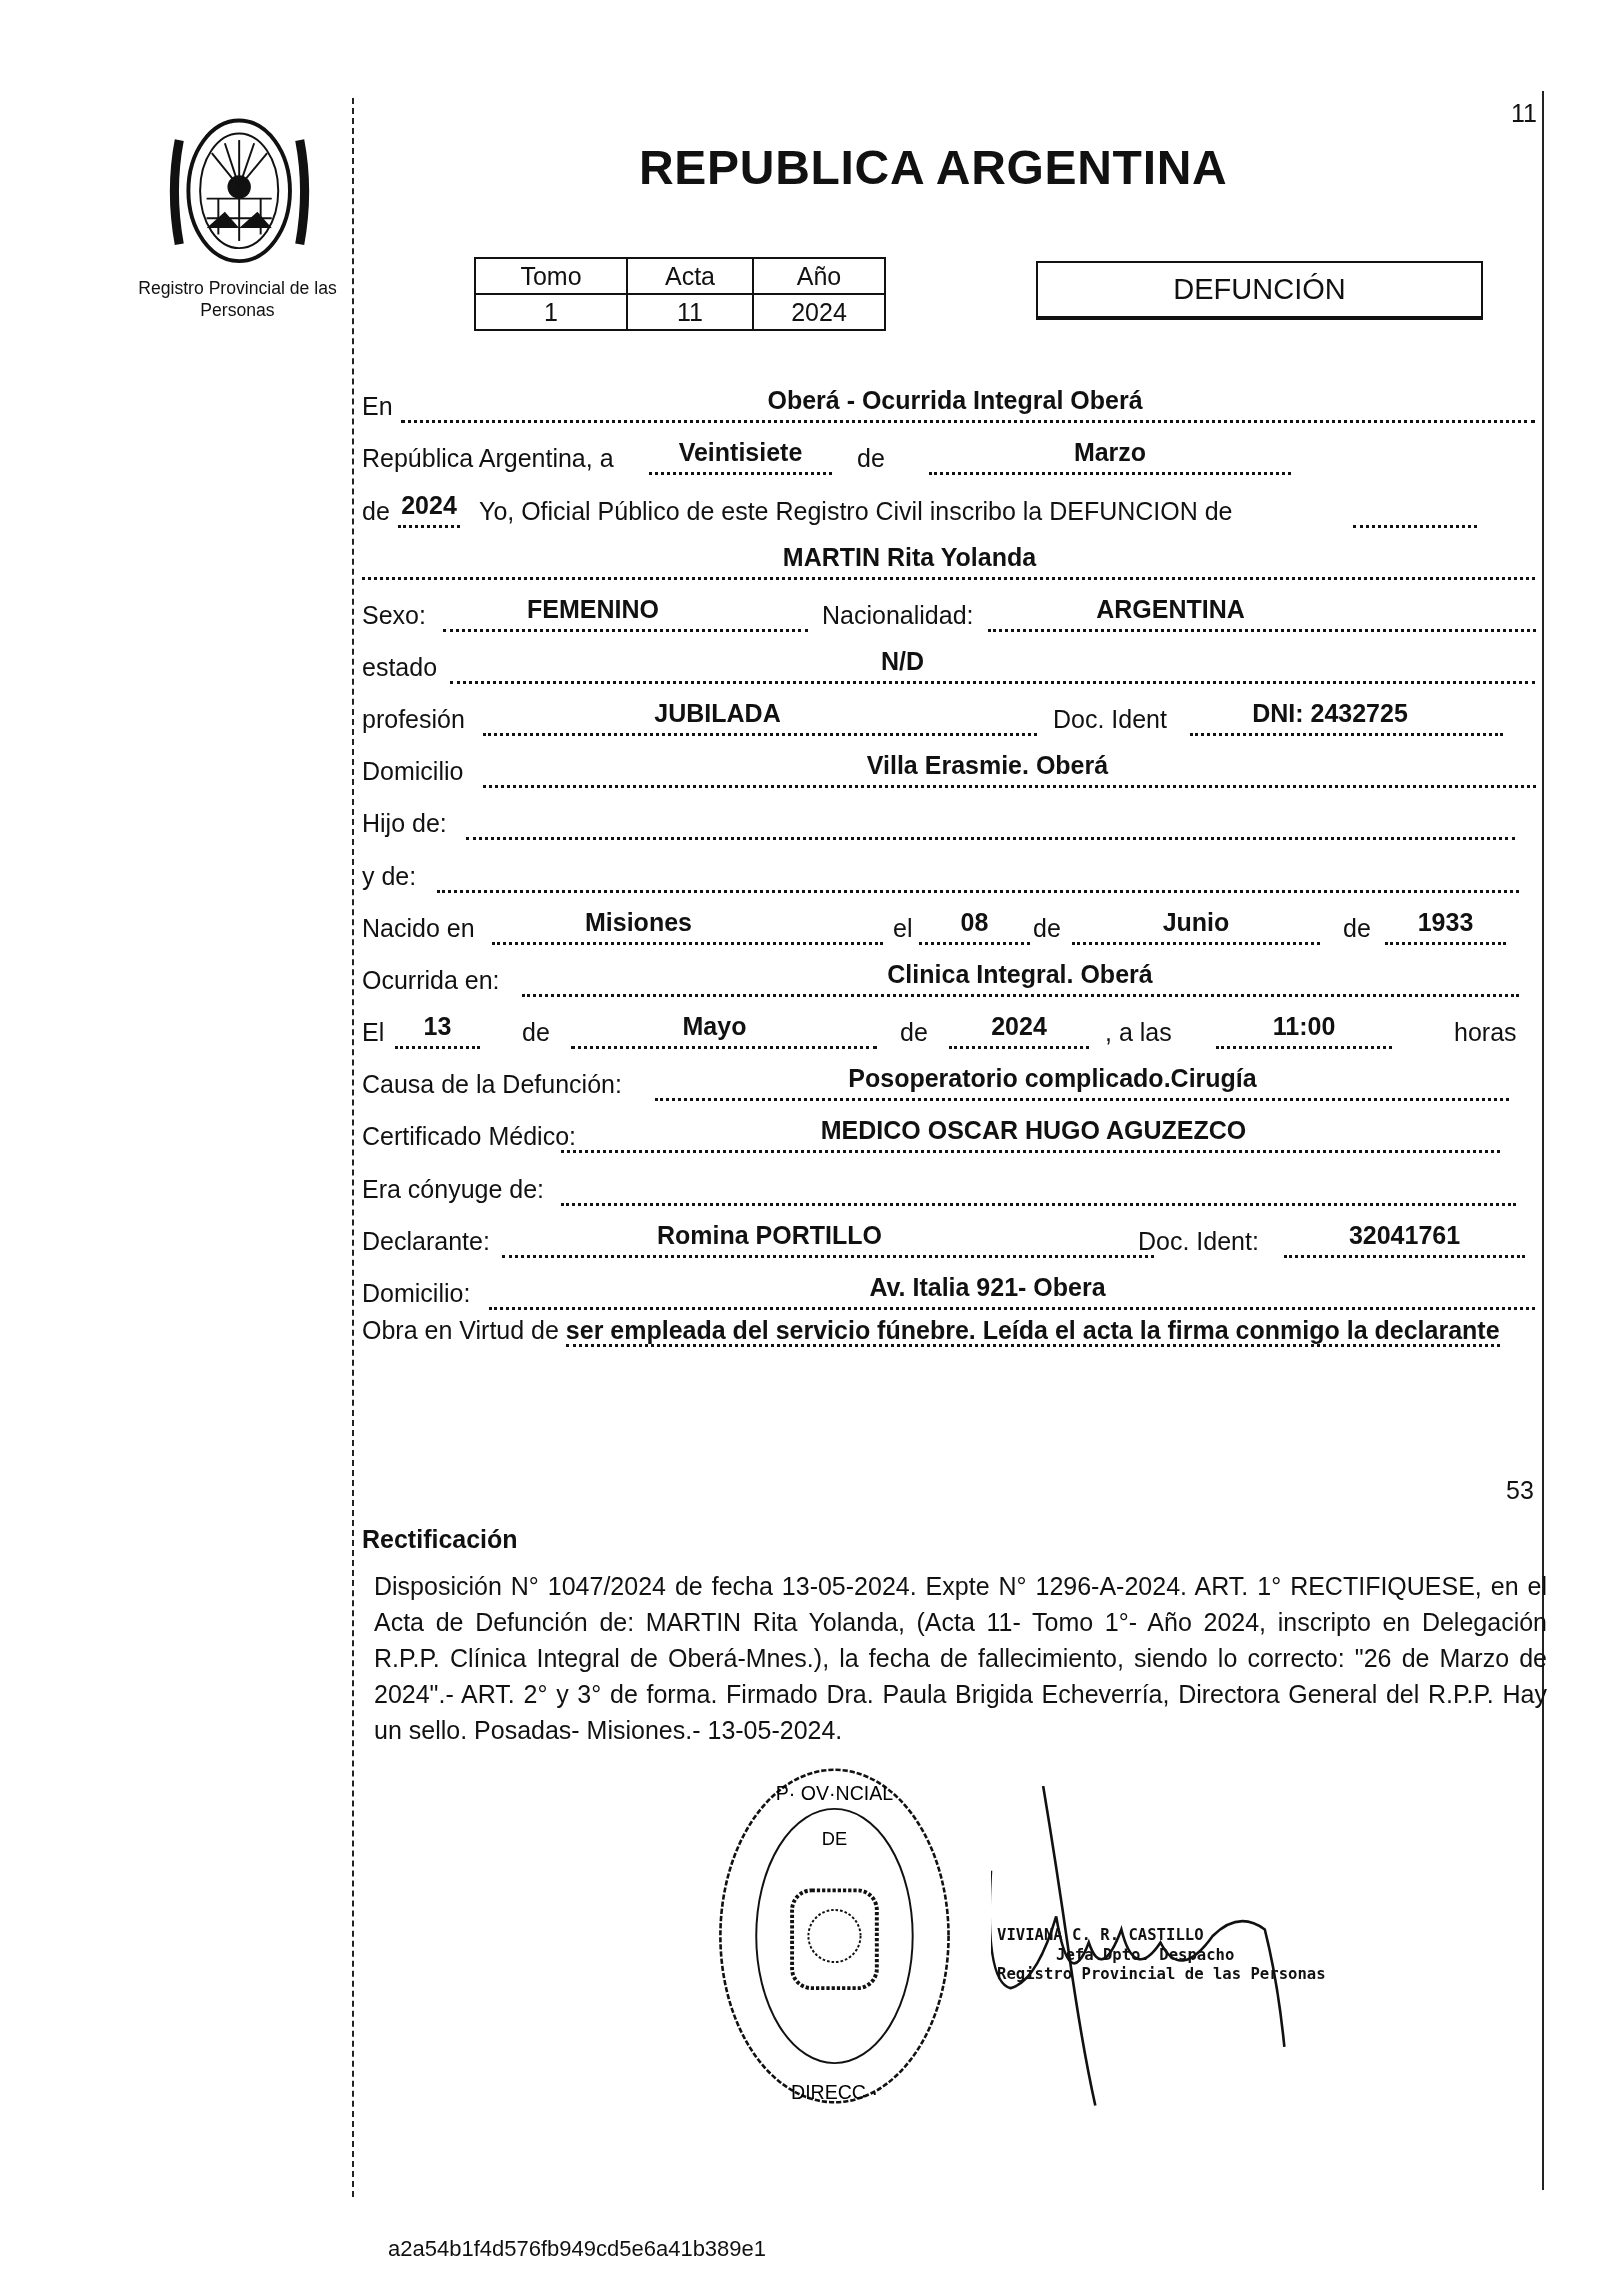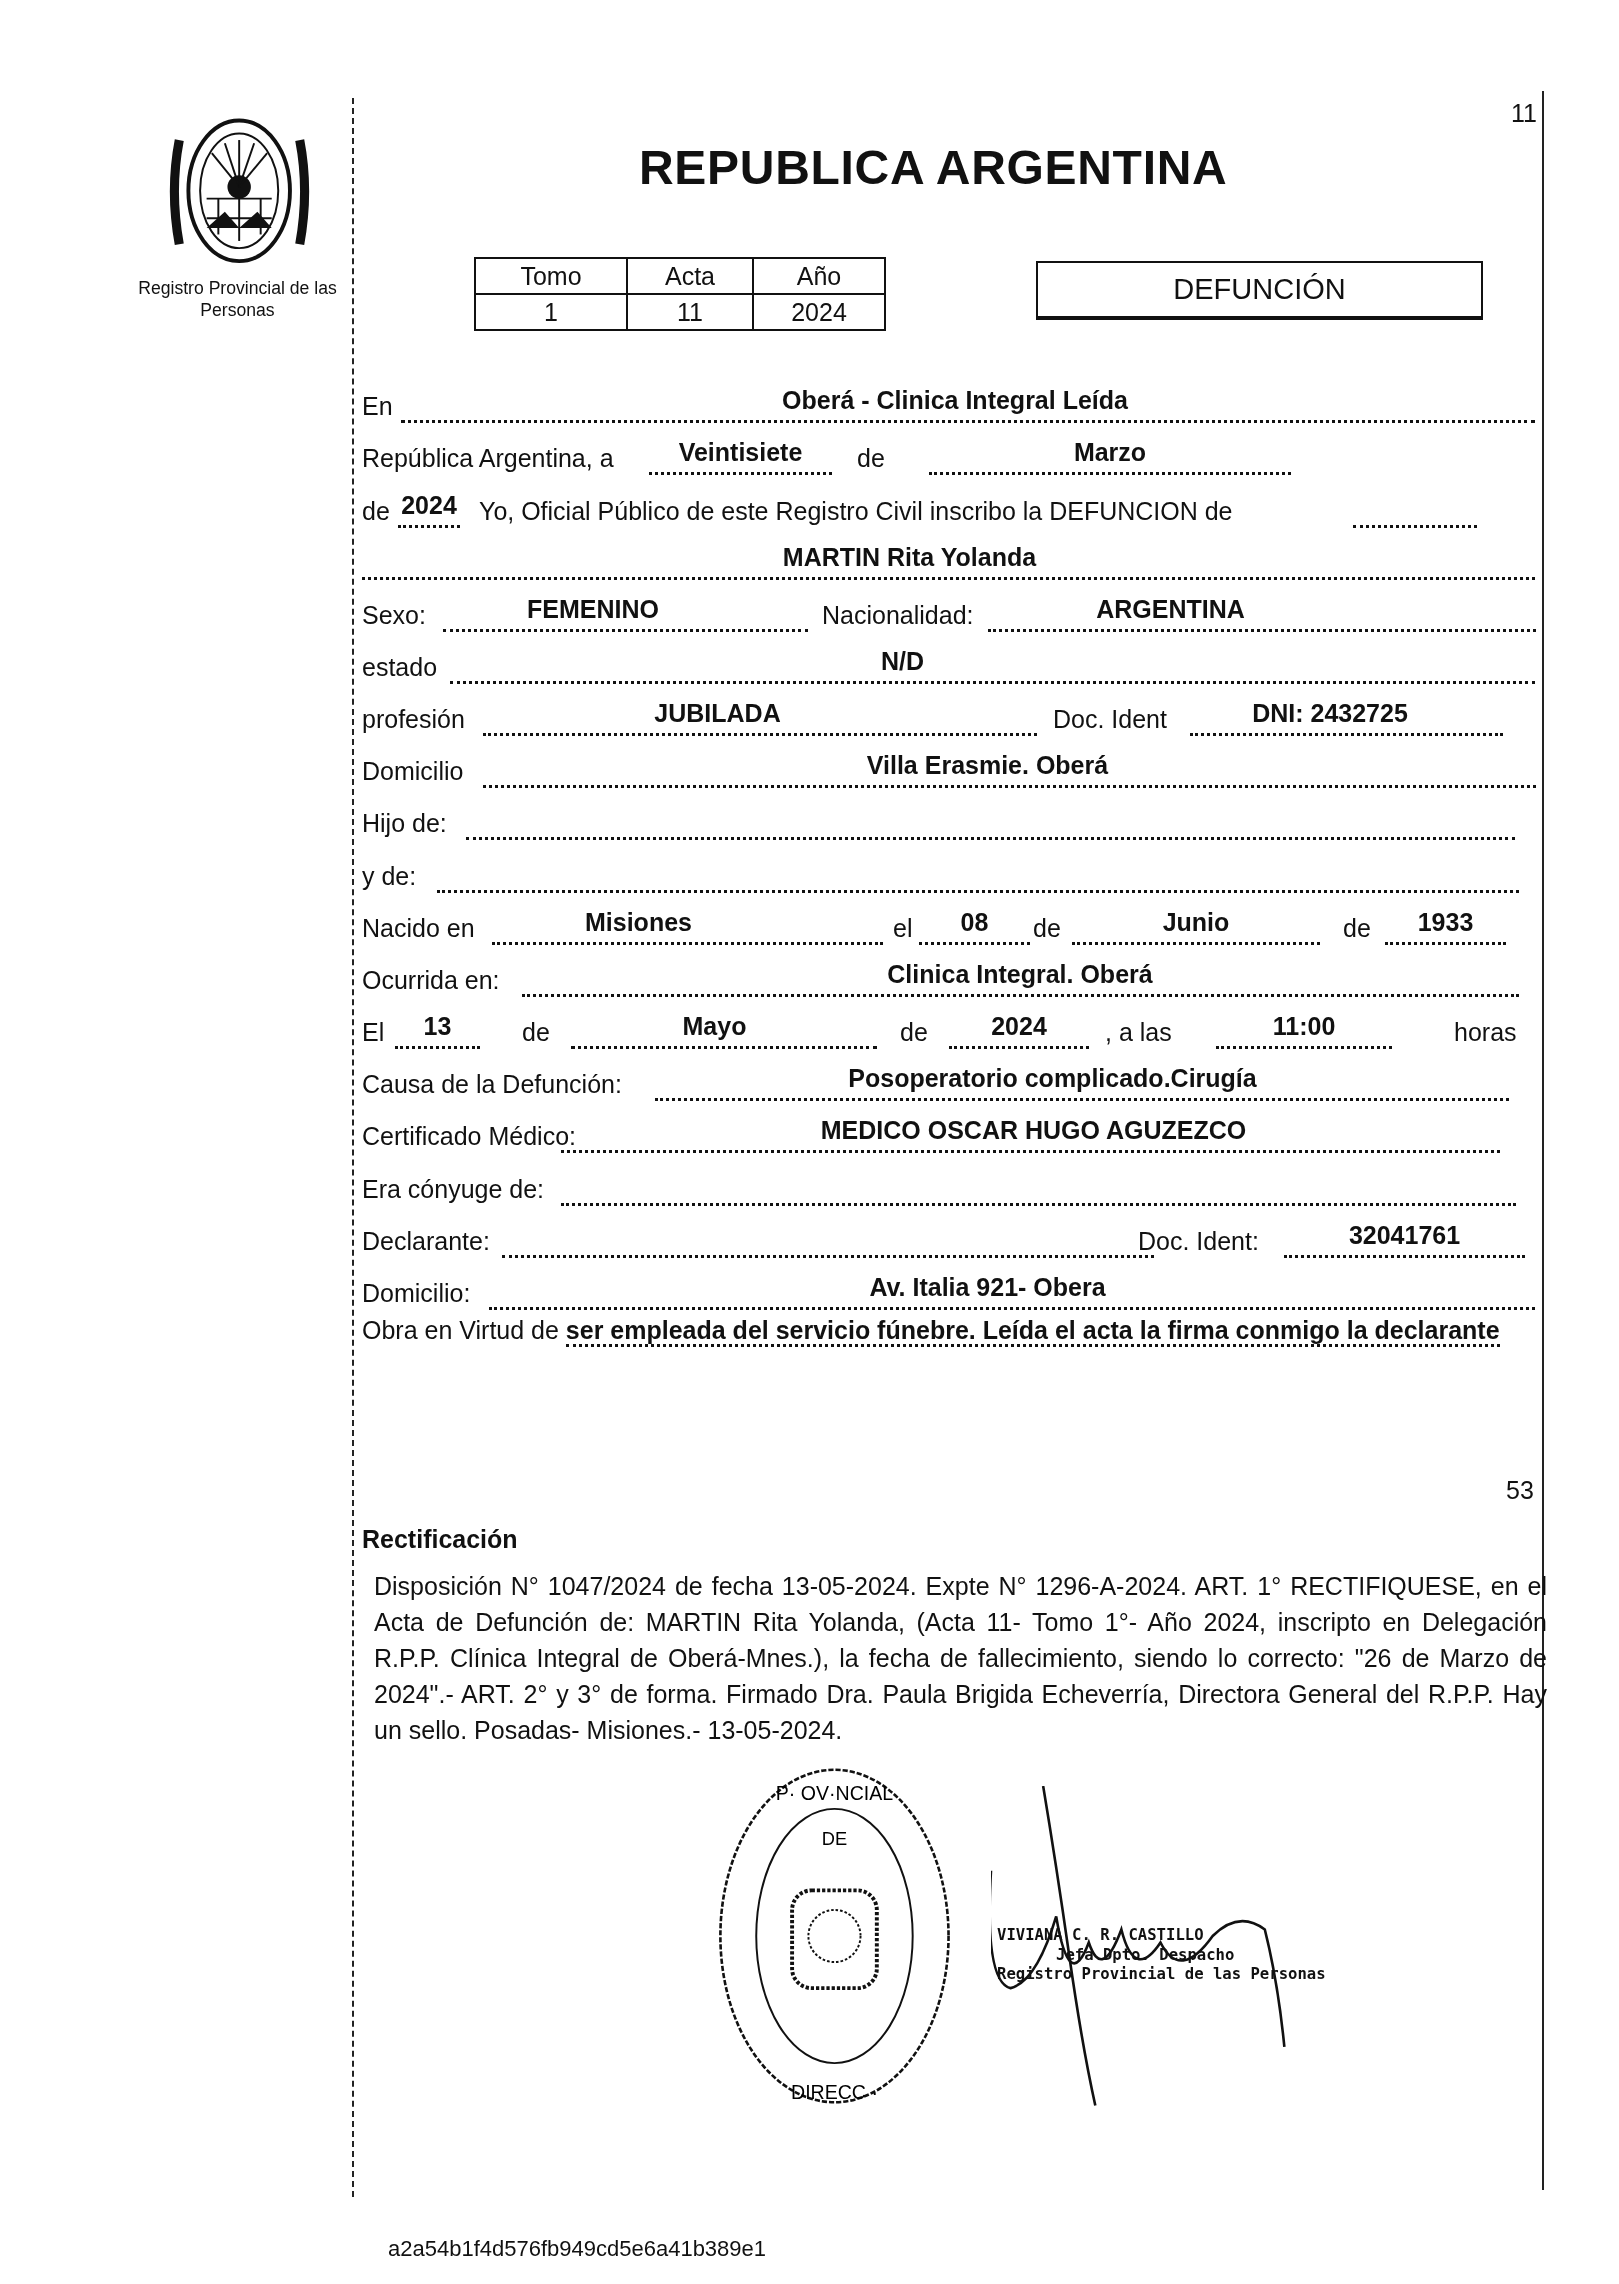"Oberá - Clinica Integral Leída" span.val { text: Clinica Integral Leída -> Ocurrida Integral Oberá }
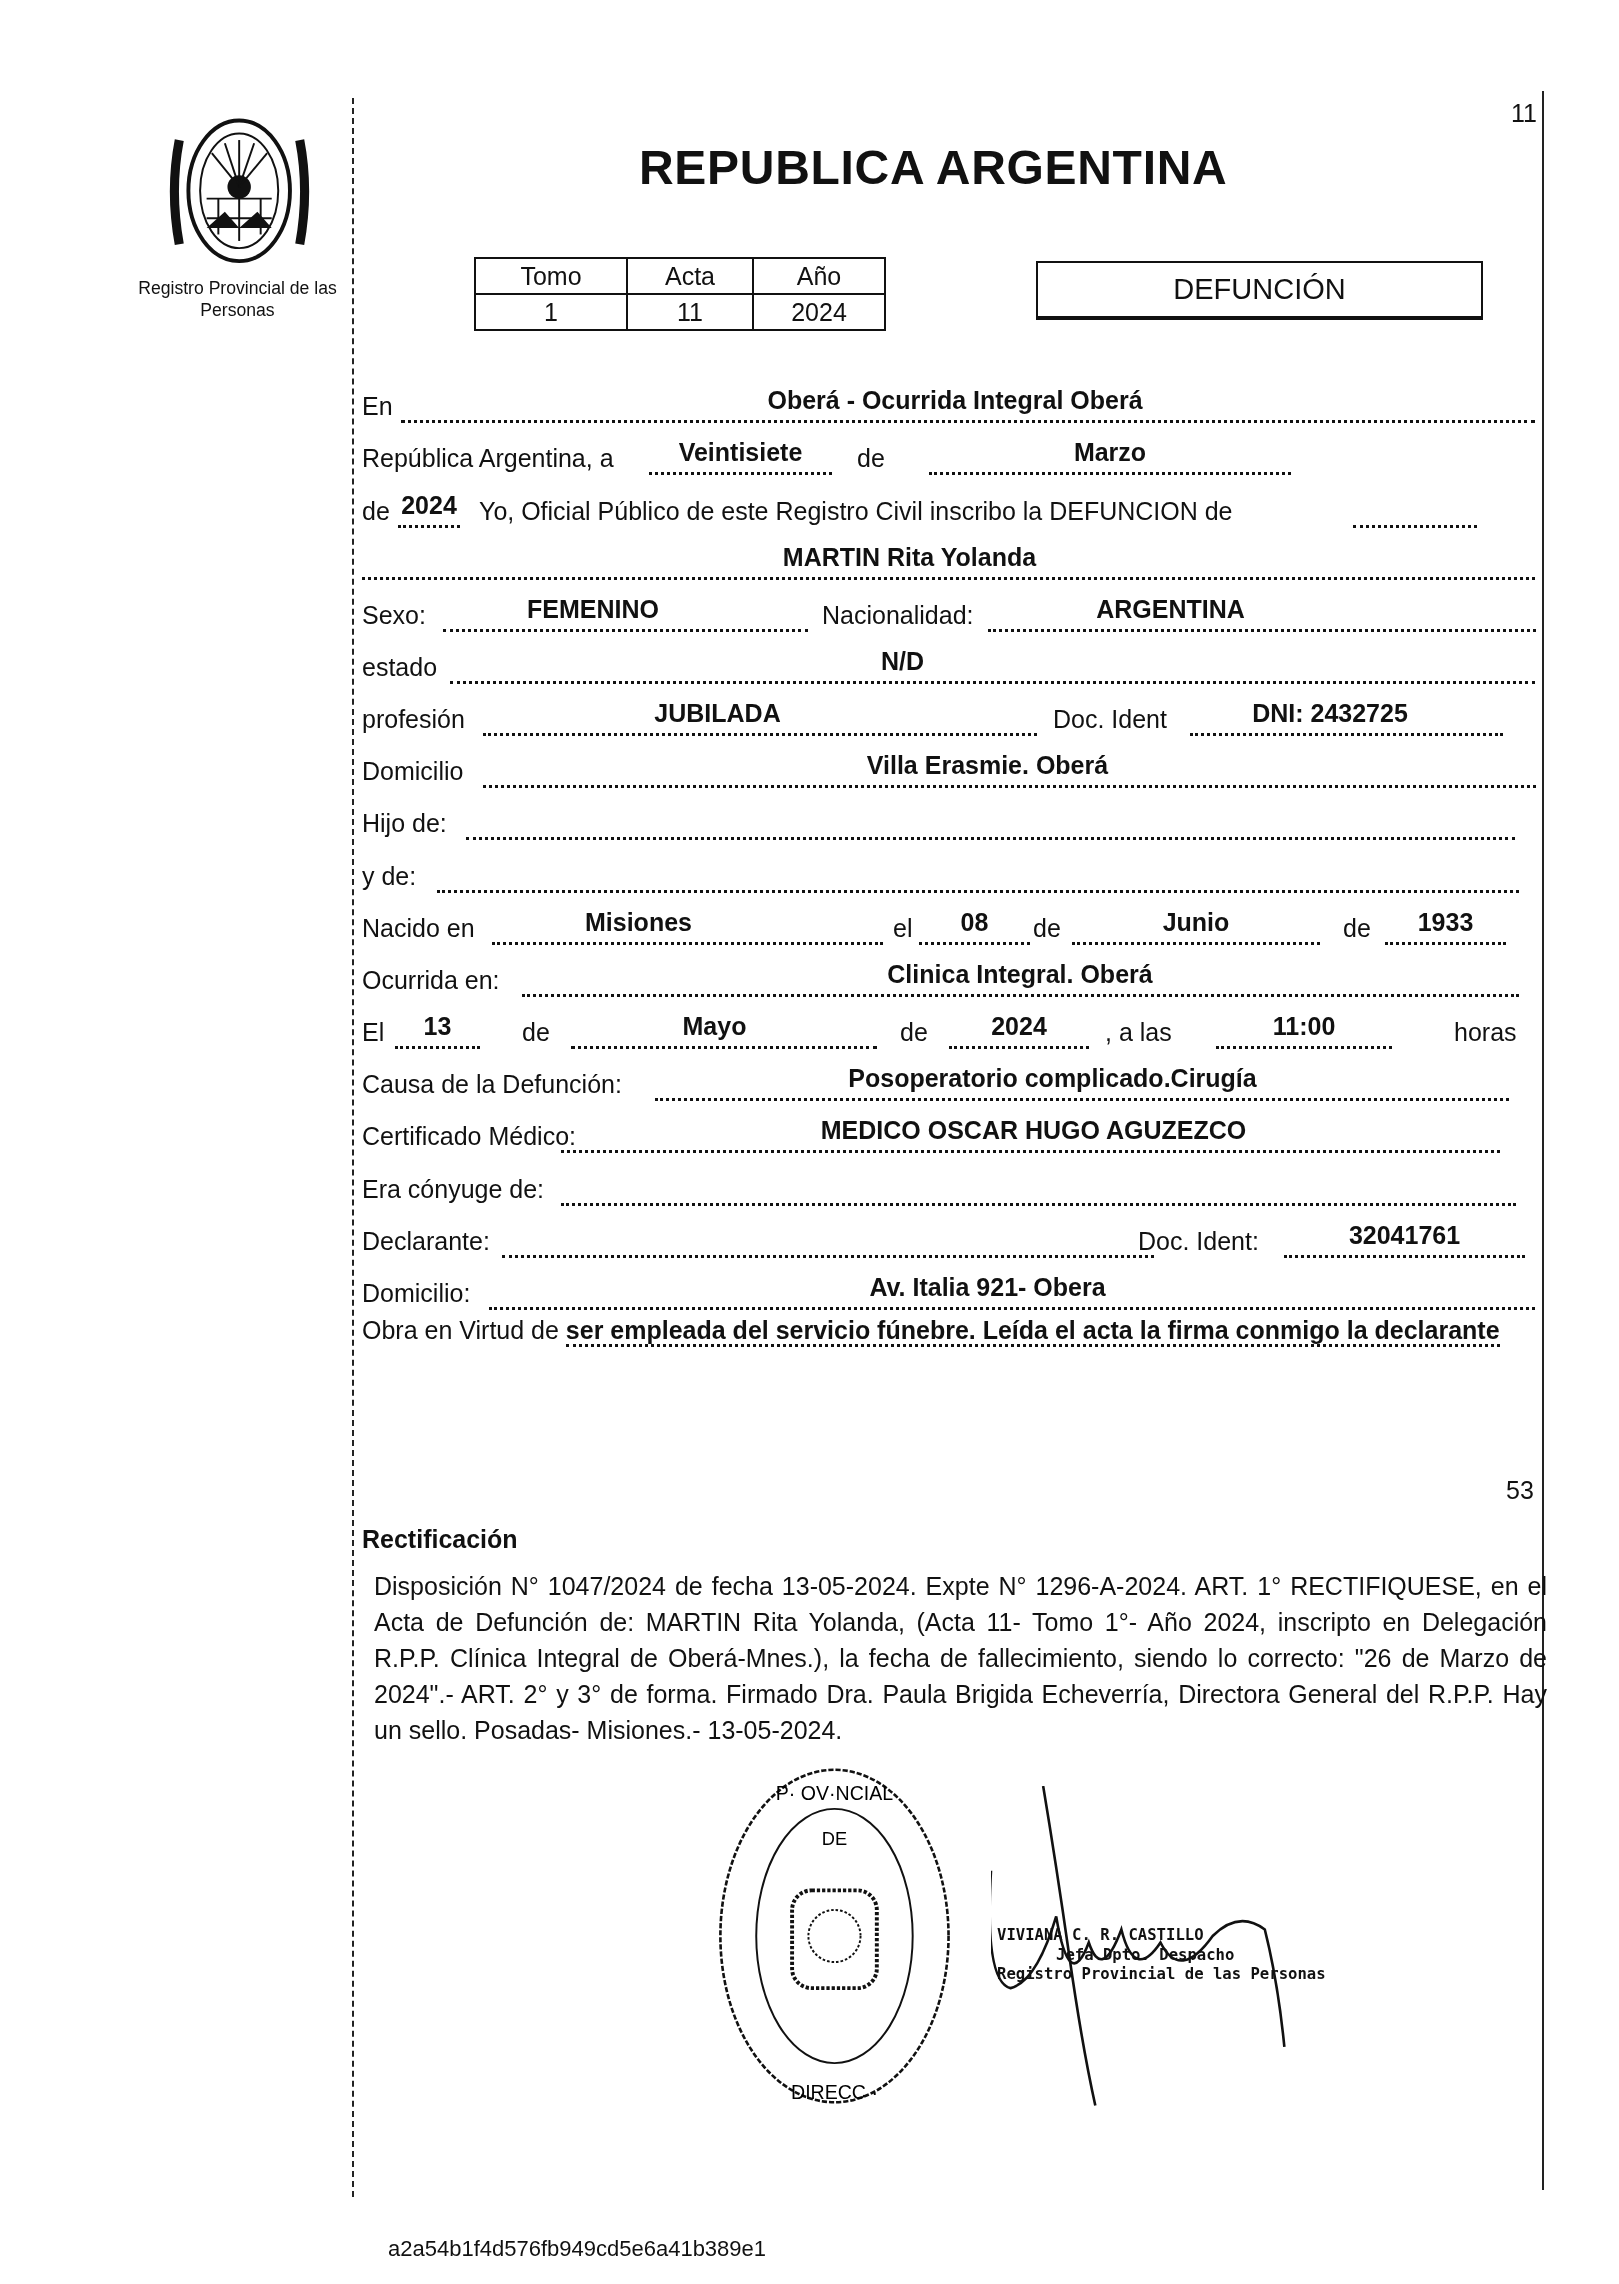"Romina PORTILLO" span.val { html: none -> <span>Romina PORTILLO</span> }
